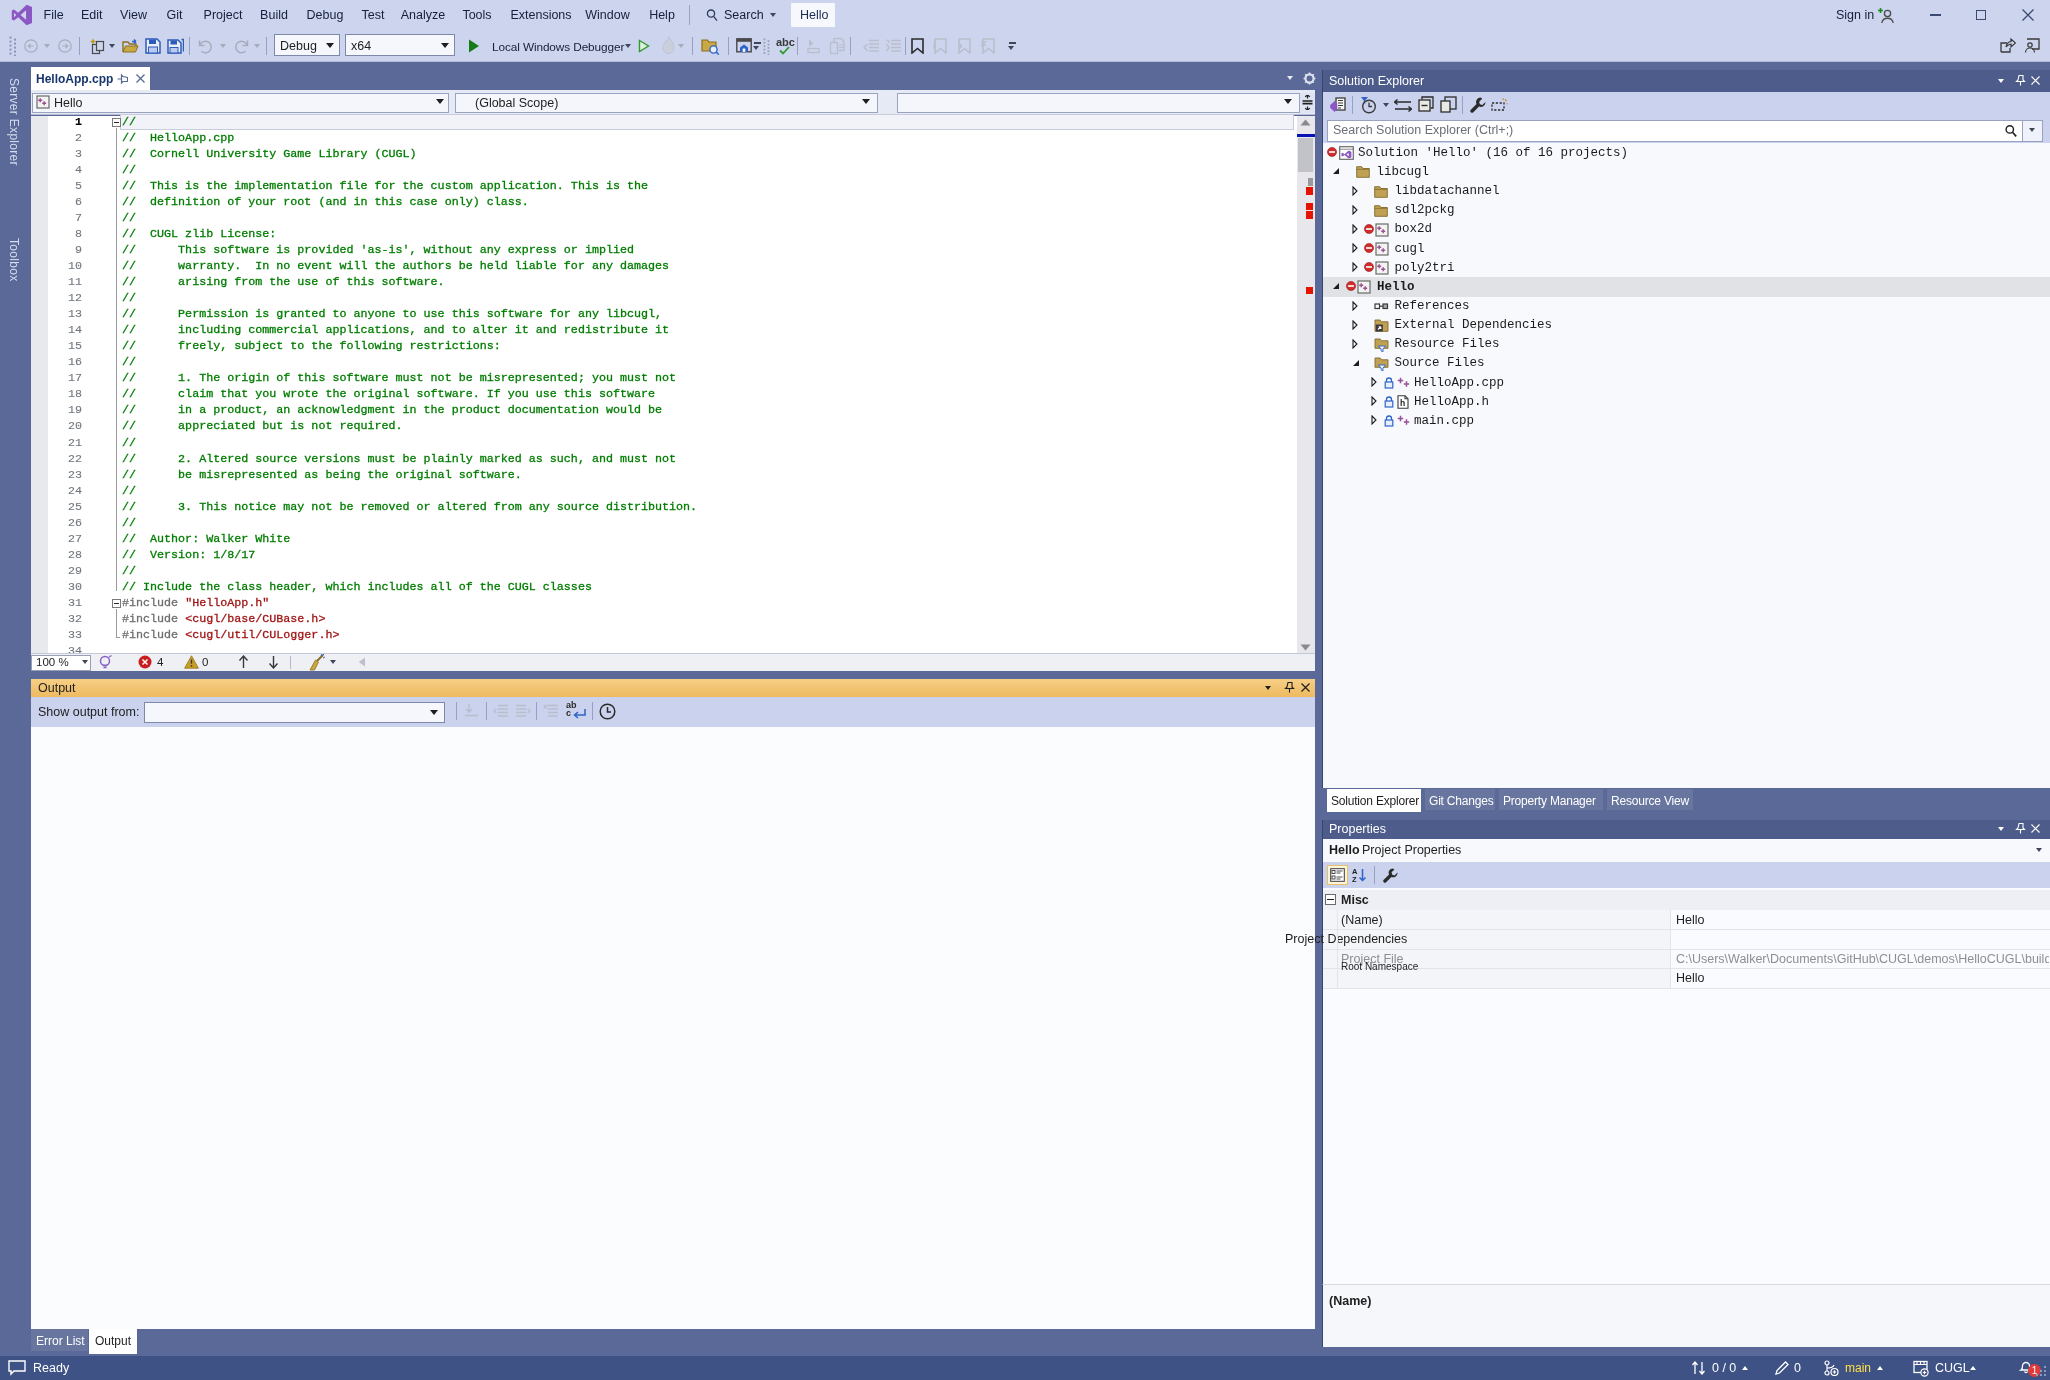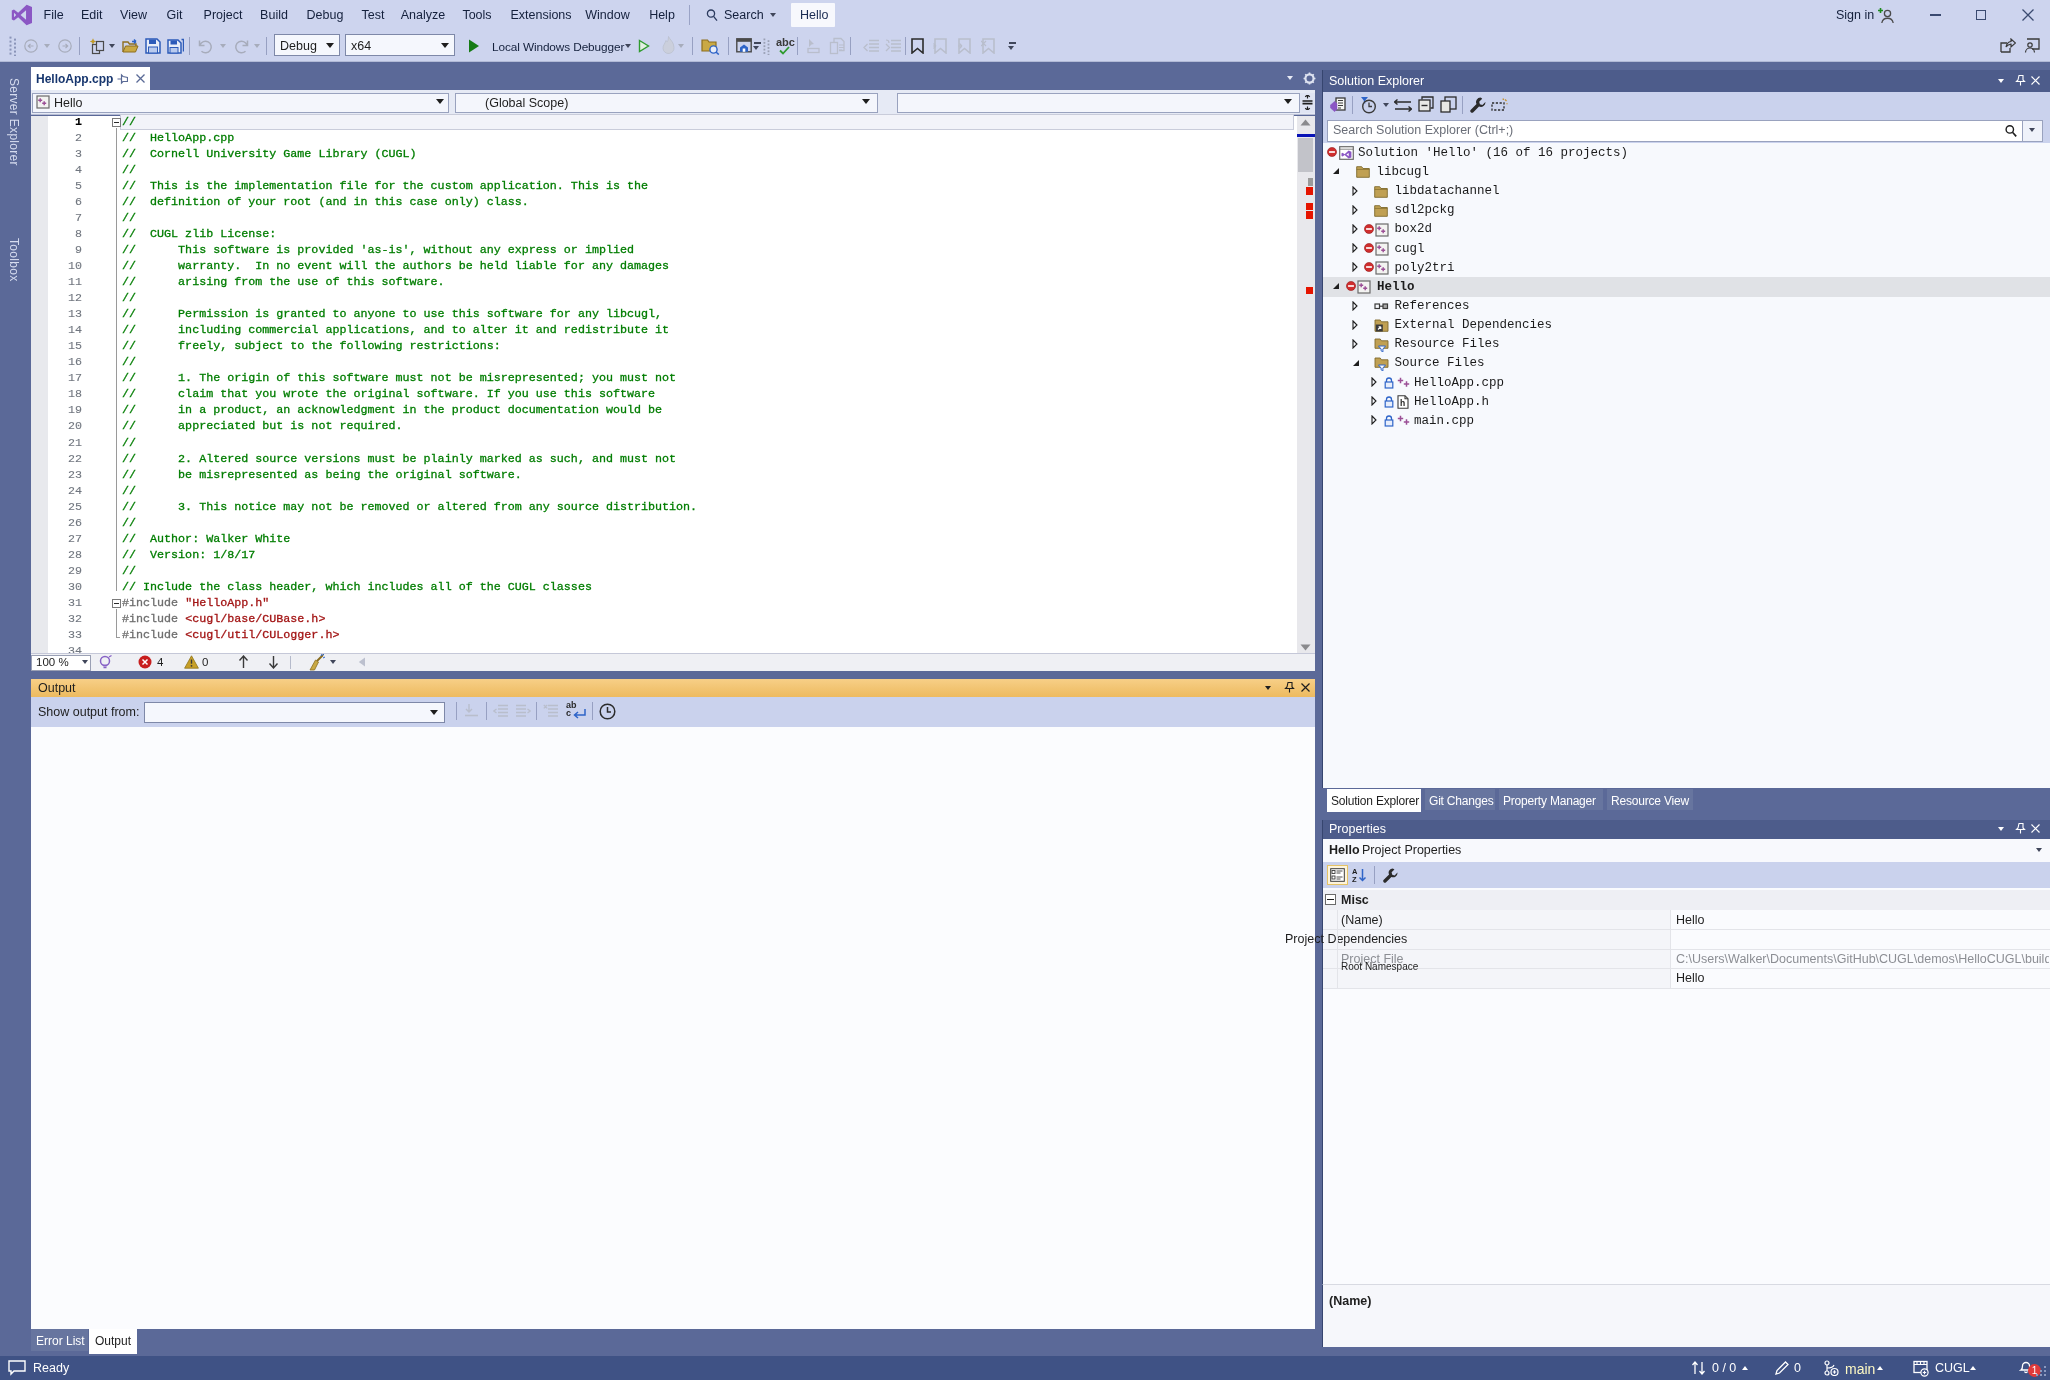"(Global Scope)" div.abs { left: 485px -> 475px }
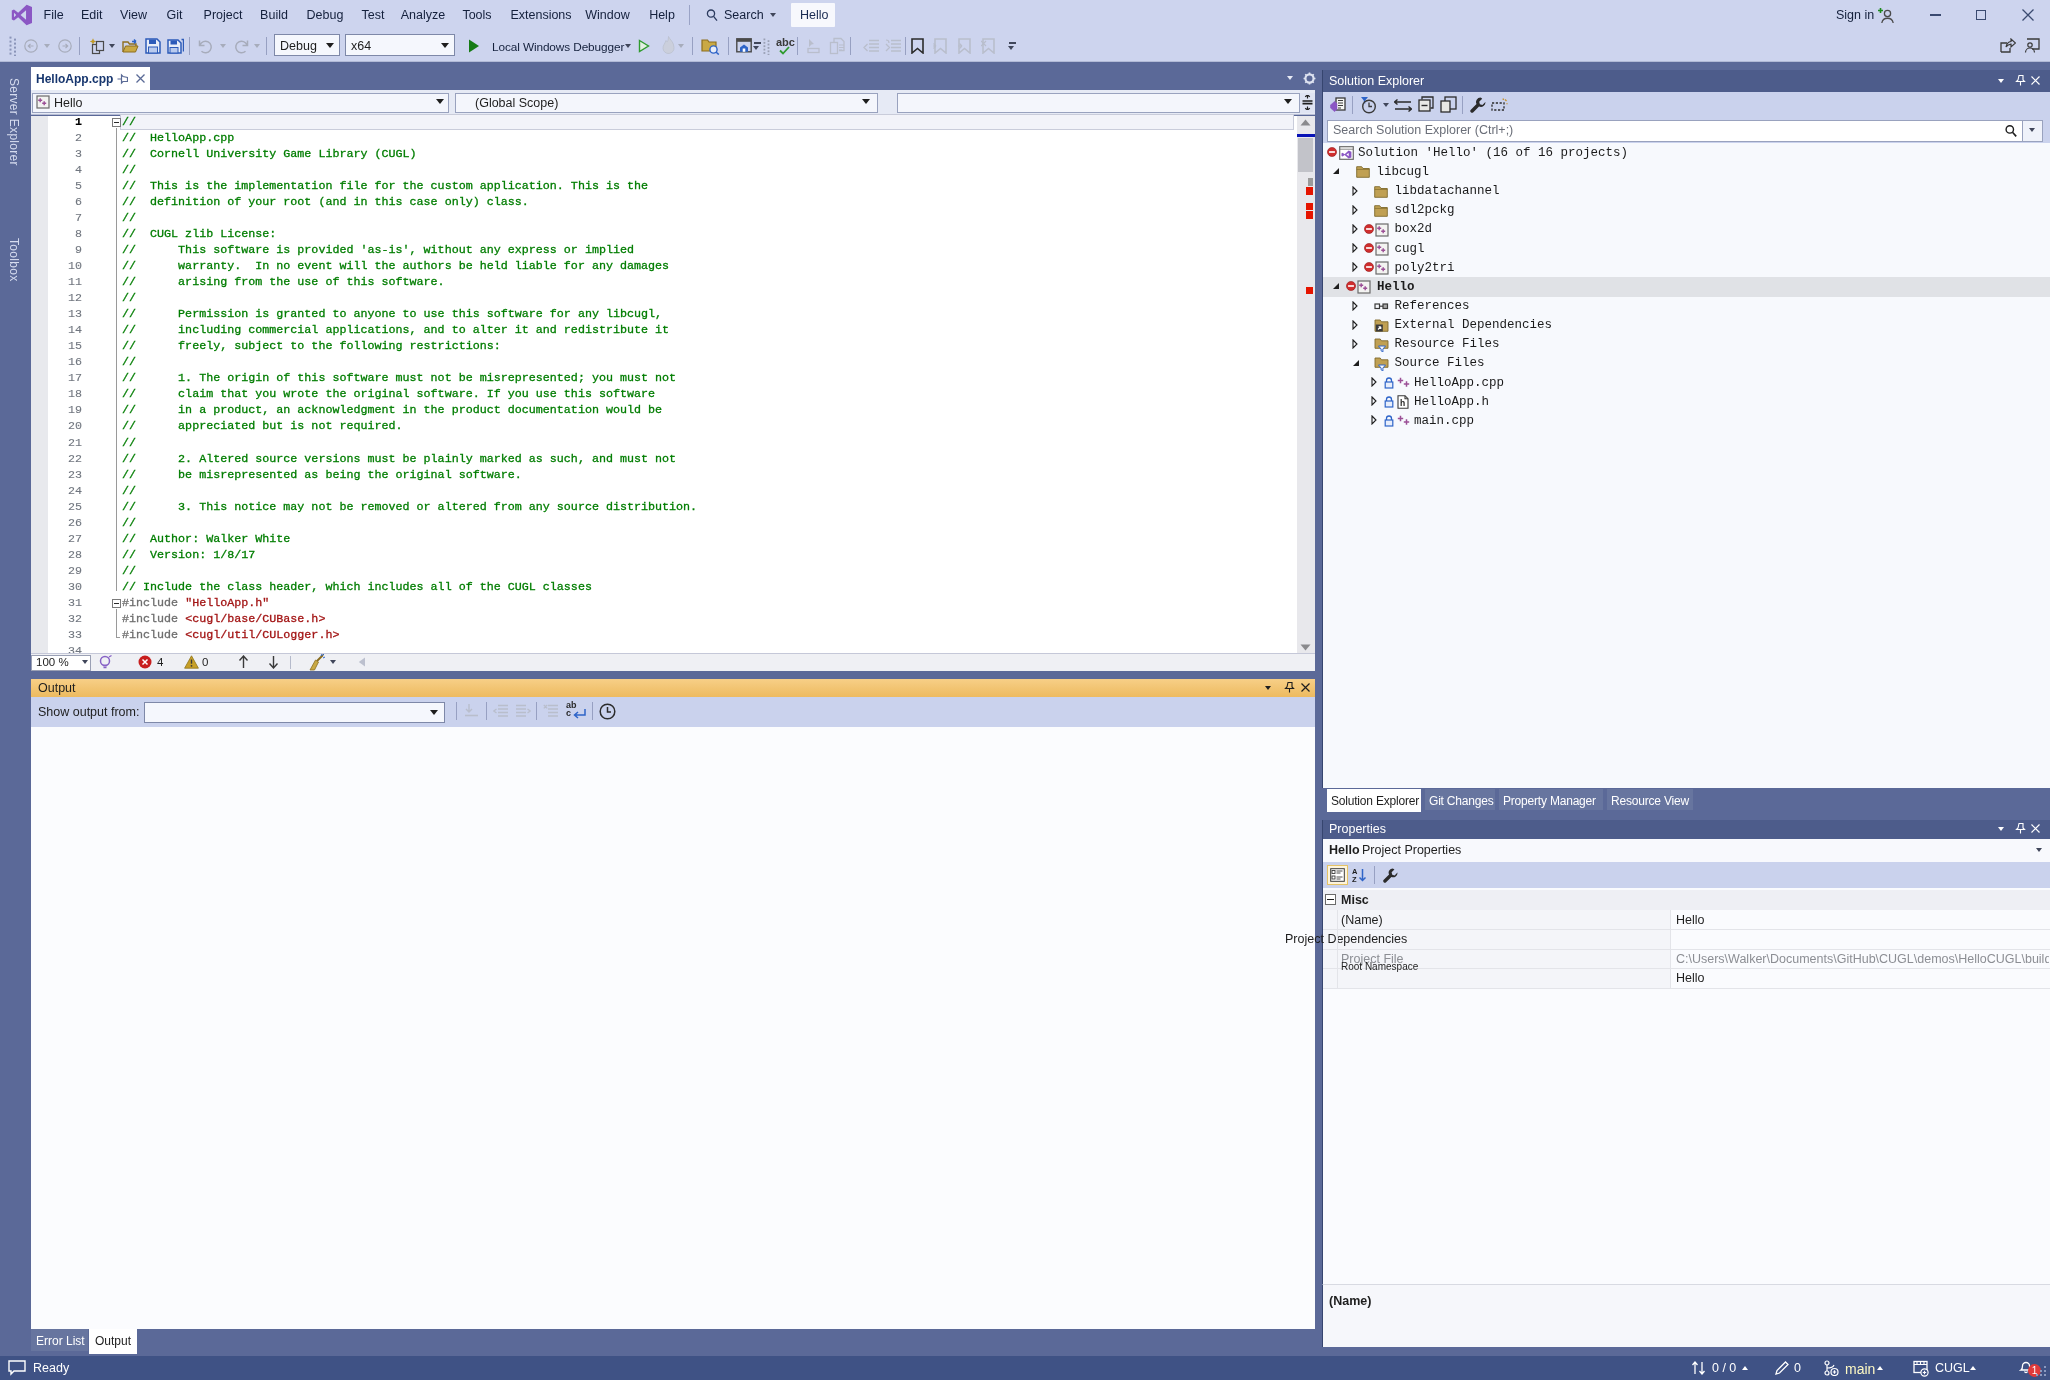"main" div.abs { color: #fef9c3 -> #fde047; font-size: 14px -> 12px }
